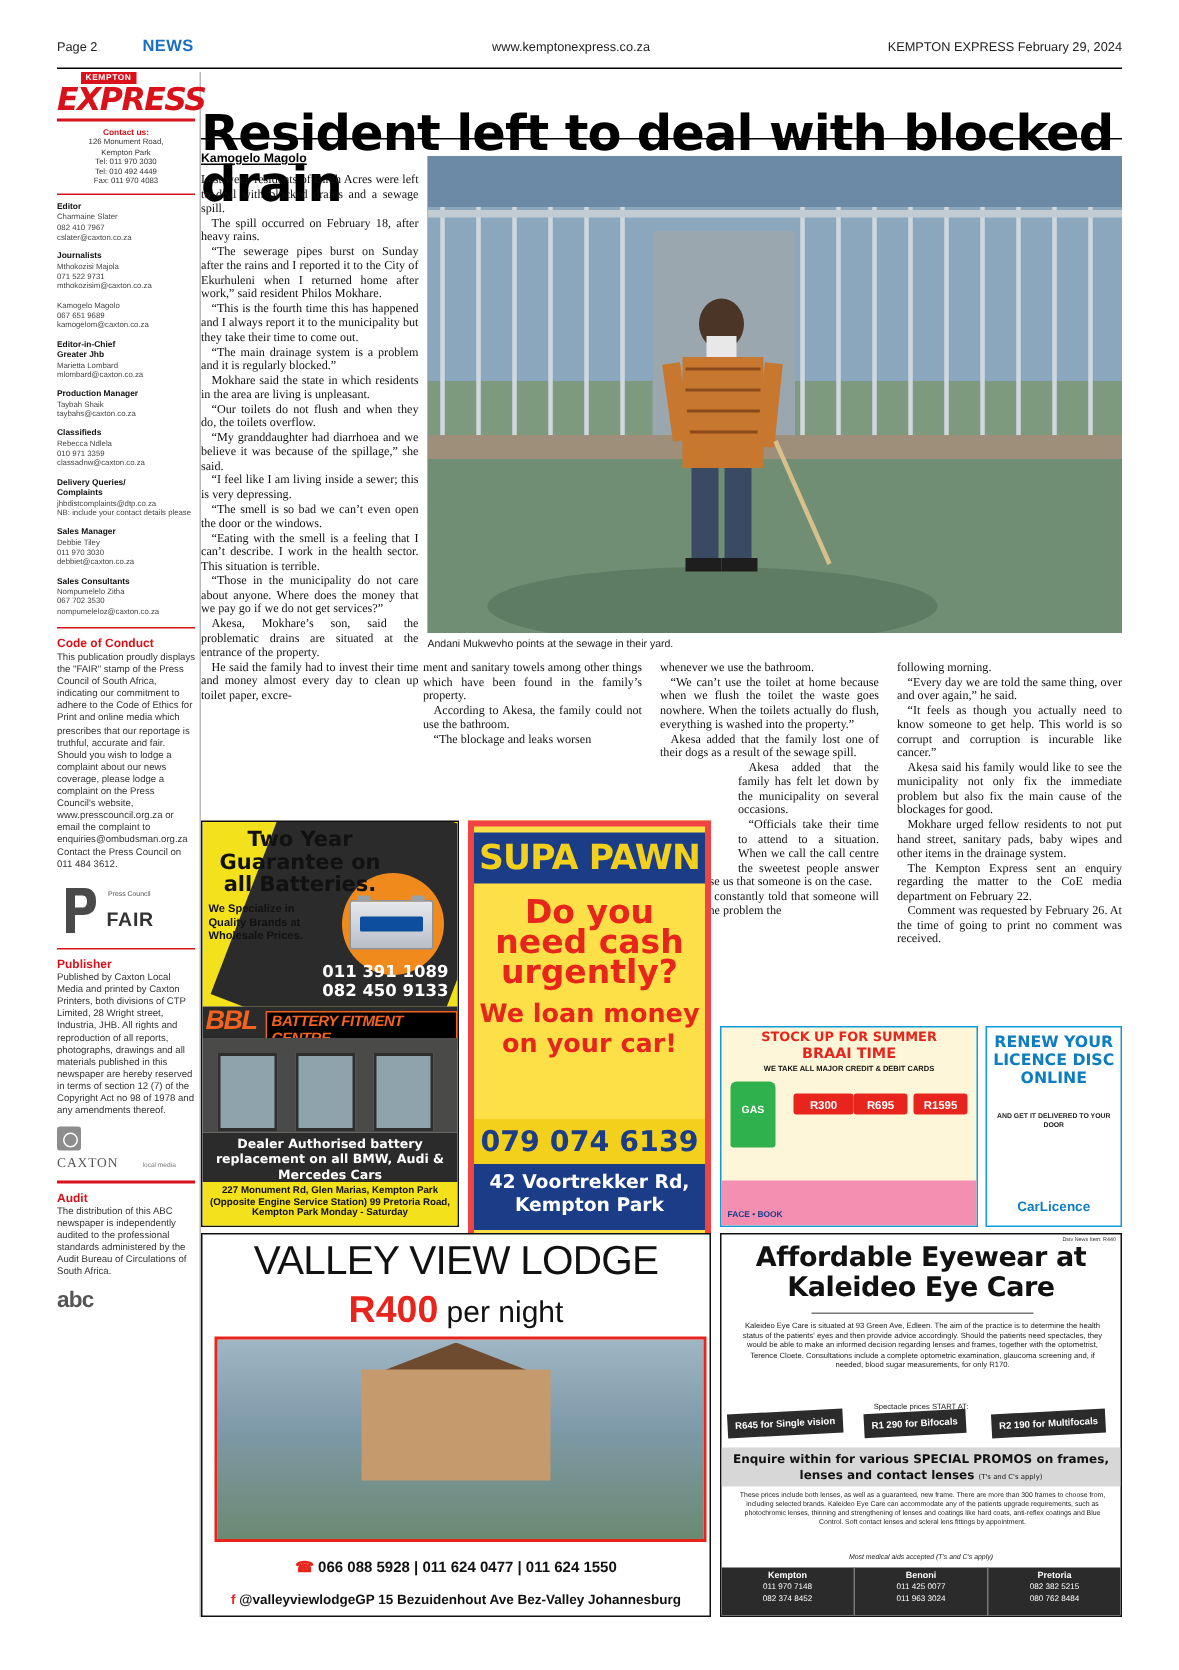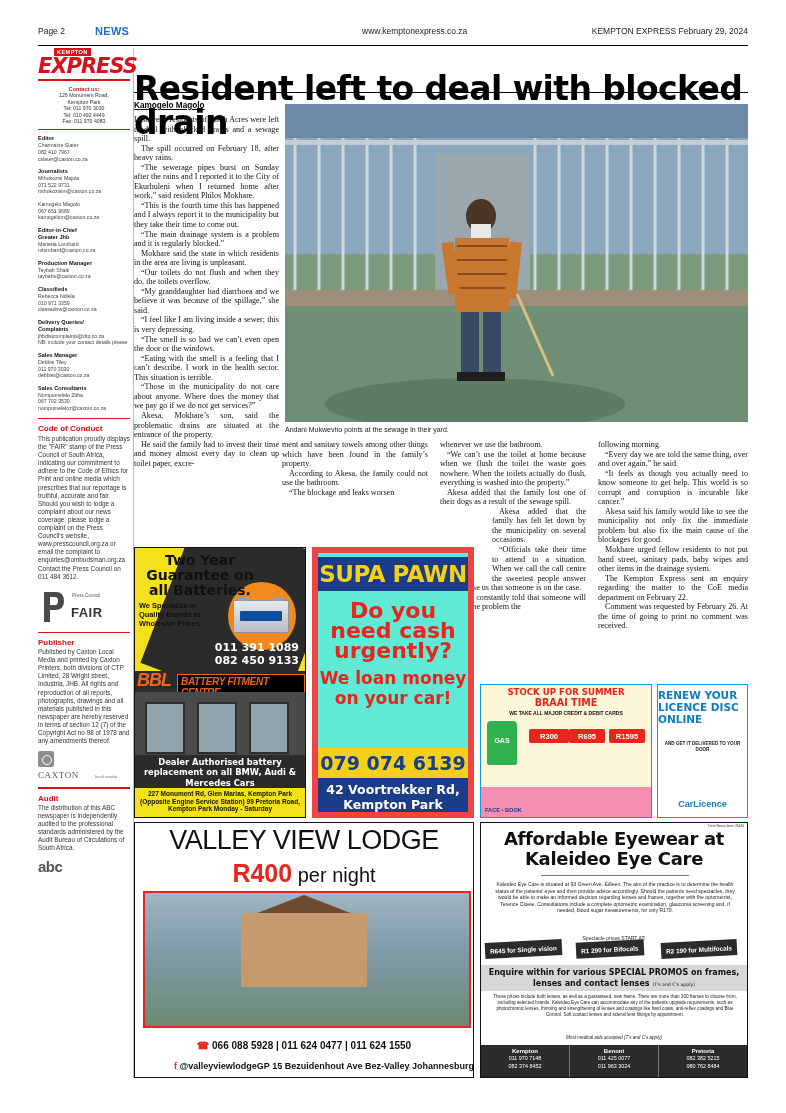"www.kemptonexpress.co.za" .topbar .url { margin-left: 34px -> none }
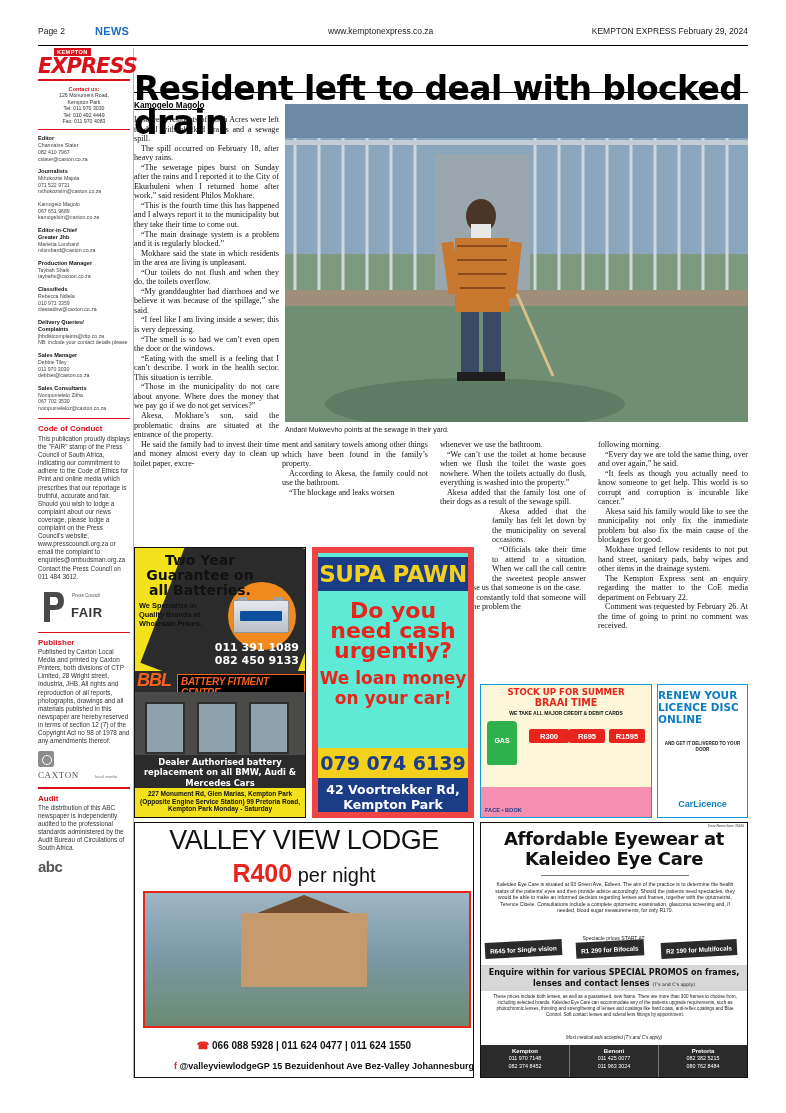"SUPA PAWN" .supa { background: #5eead4 -> #fde047; border: 6px solid #ef4444 -> 4px solid #ef4444; height: 271px -> 345px }
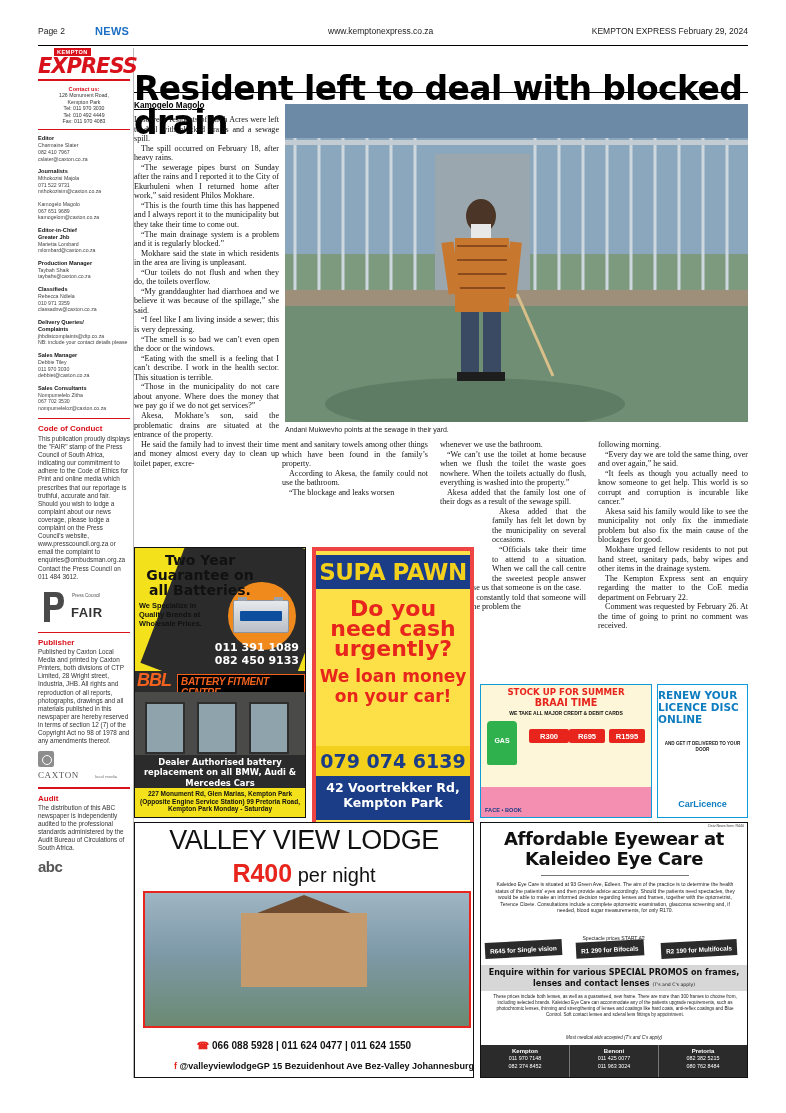"RENEW YOUR LICENCE DISC ONLINE" .renew .h { text-align: left -> center }
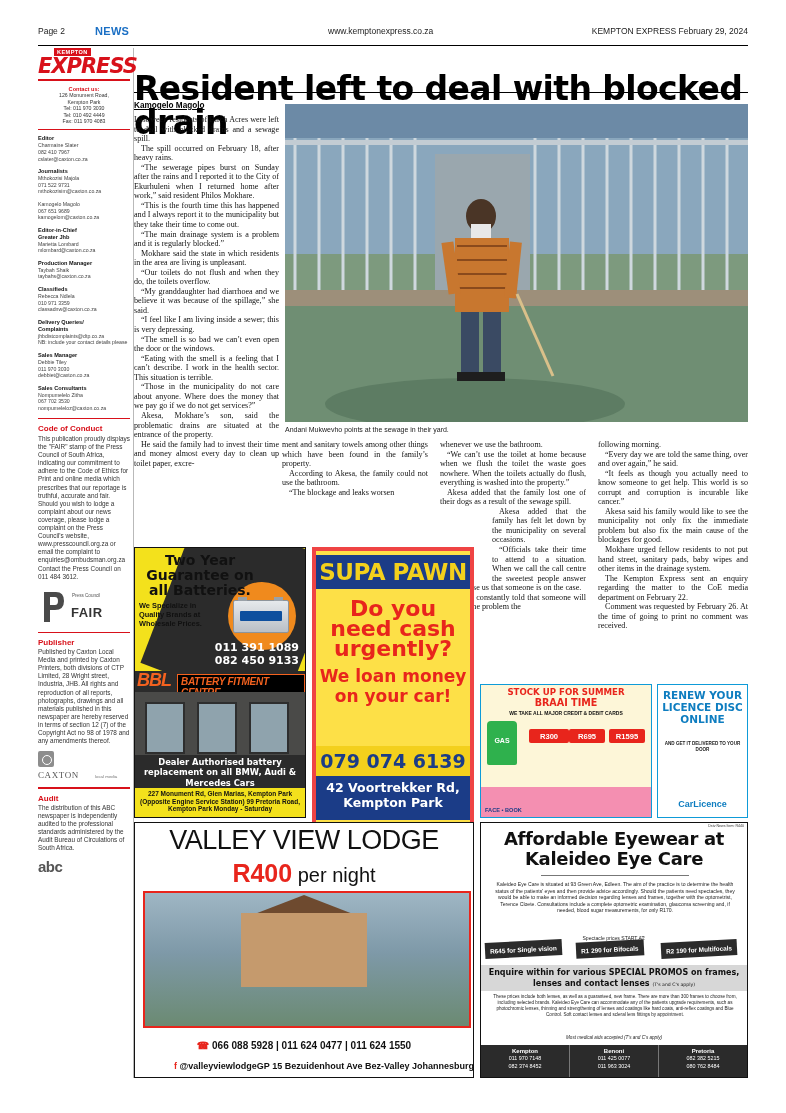"f @valleyviewlodgeGP 15 Bezuidenhout Ave" .valley .contact2 { margin-left: 20px -> none }
